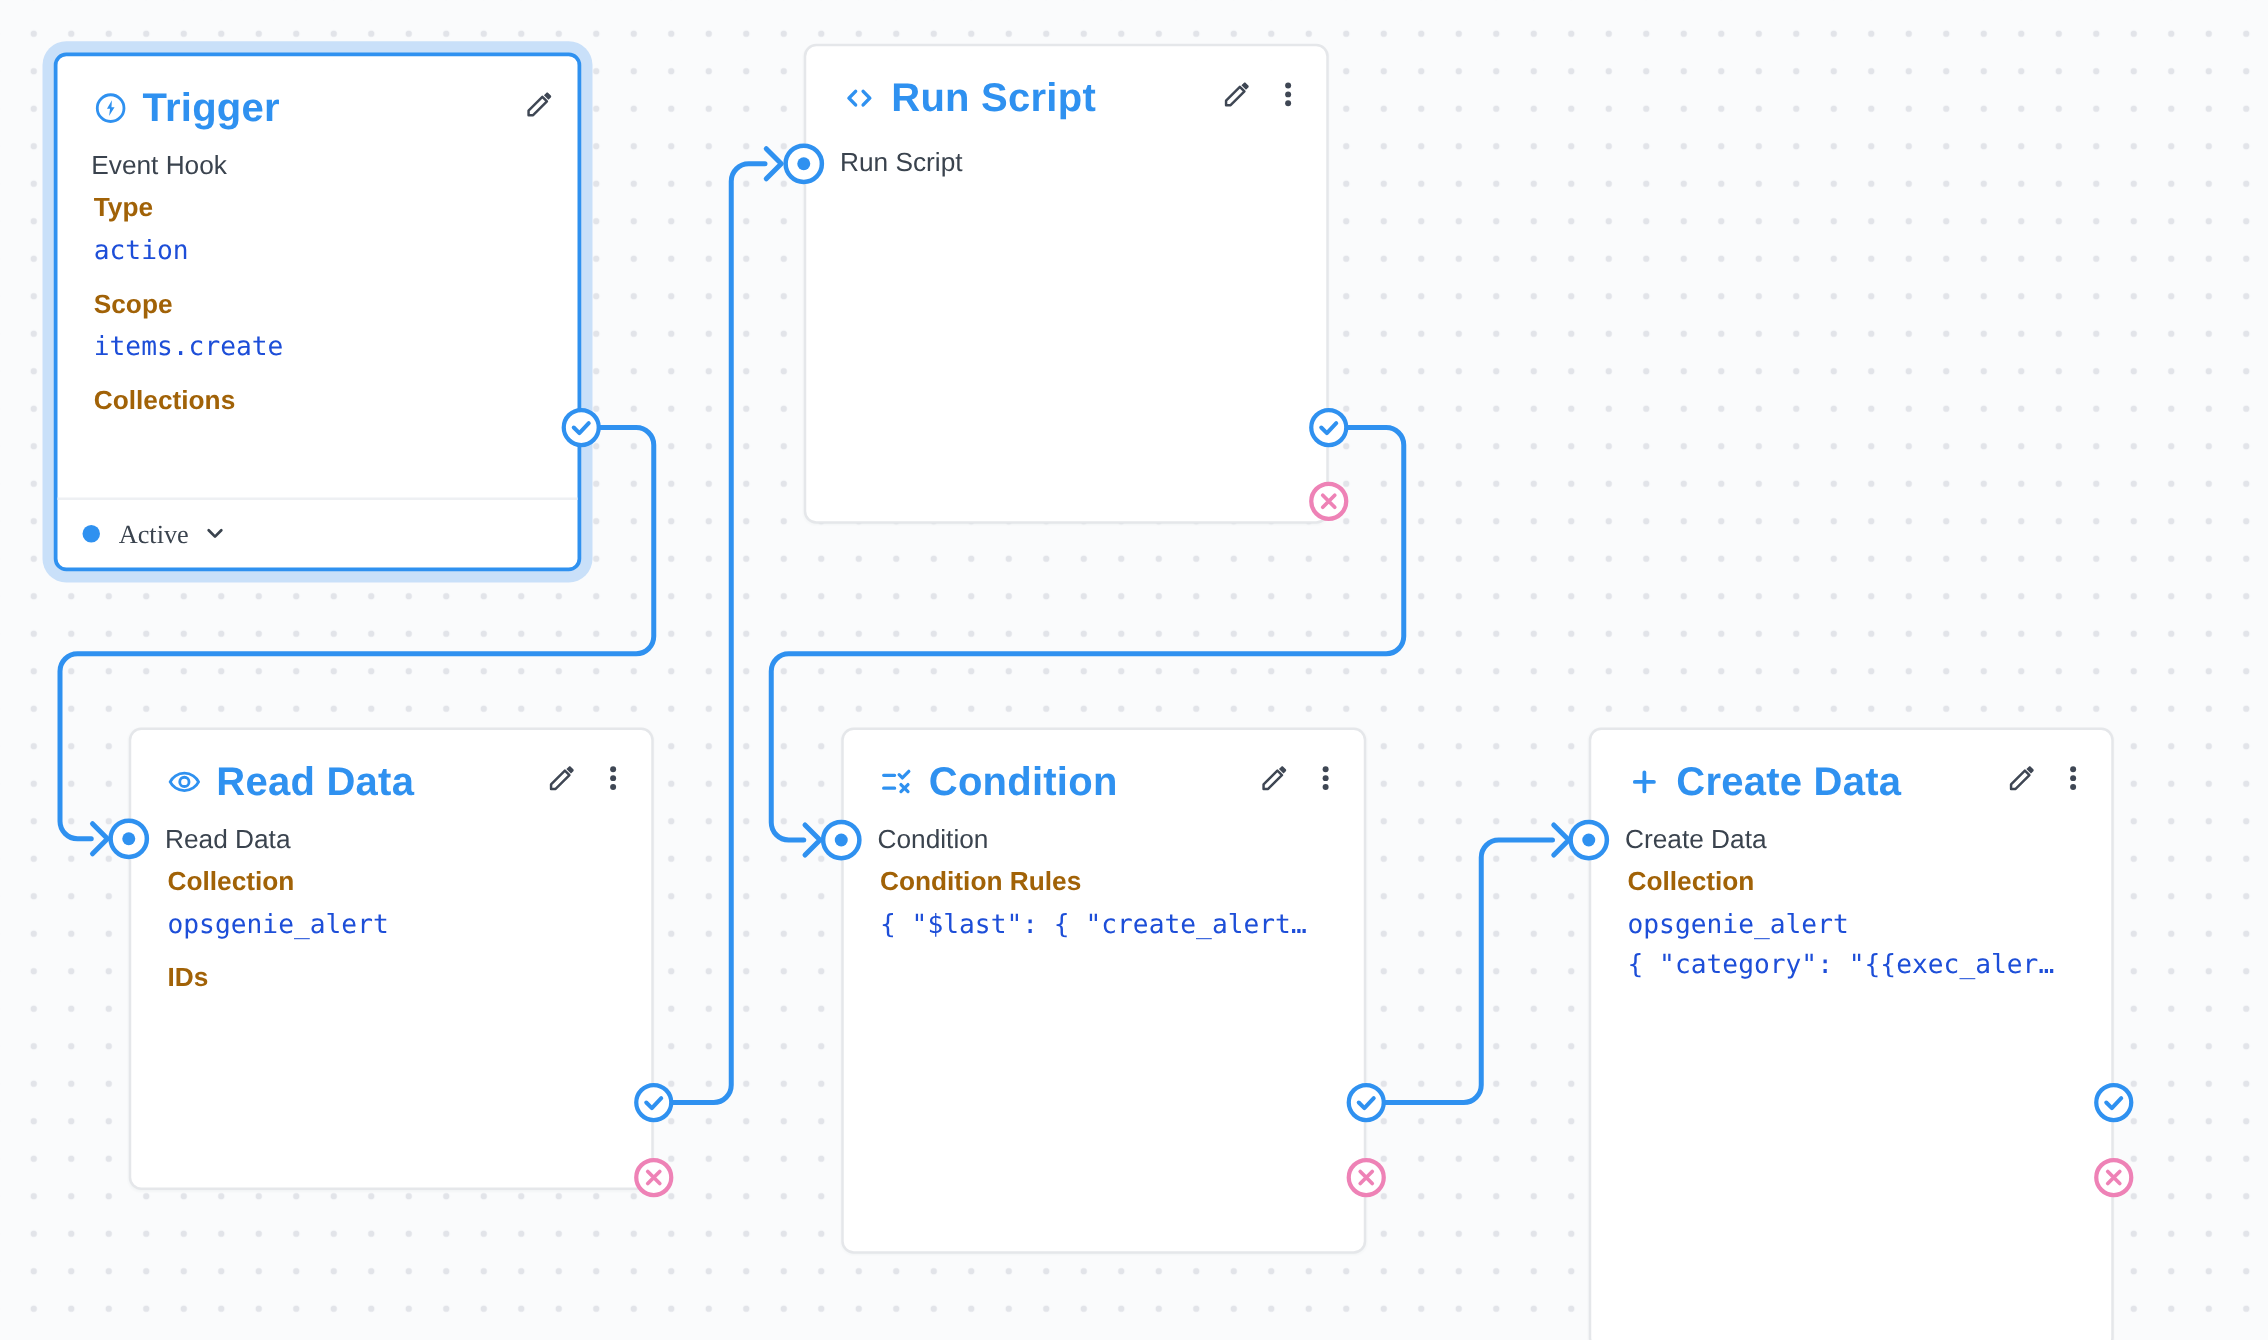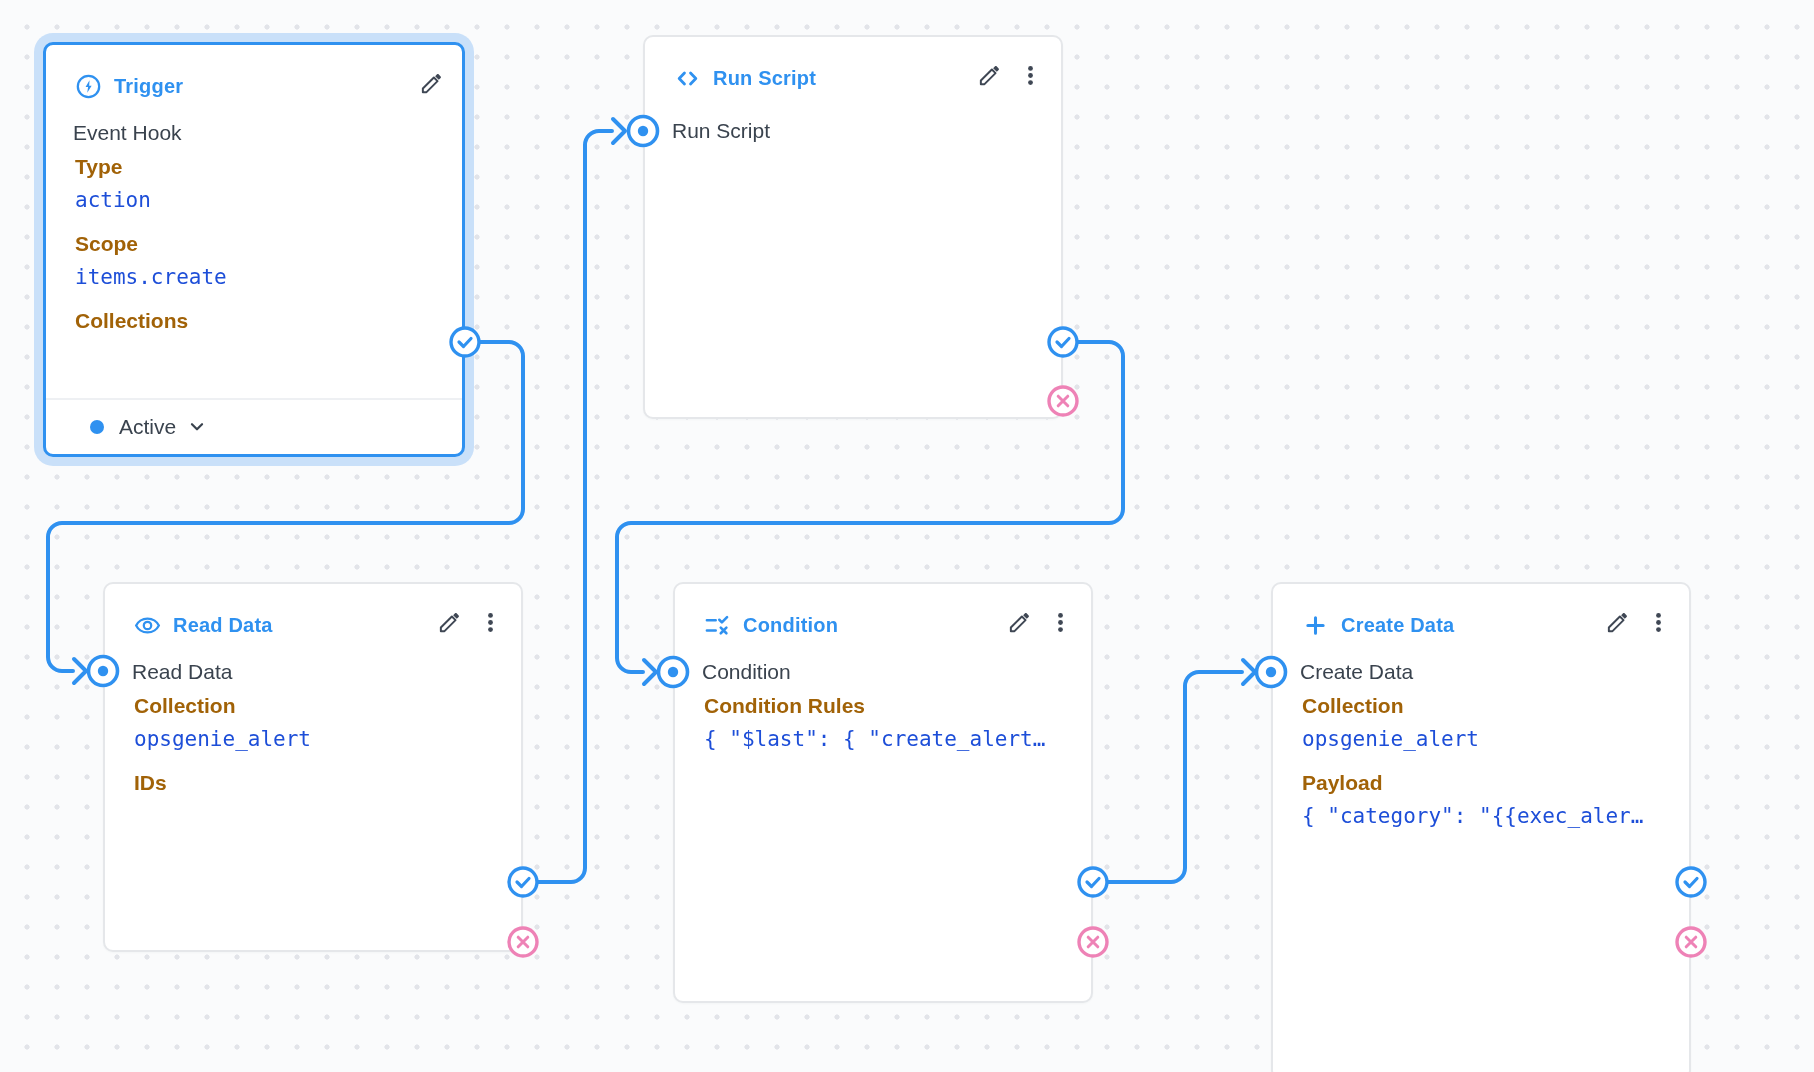"Trigger" .n-title { font-size: 20px -> 32px }
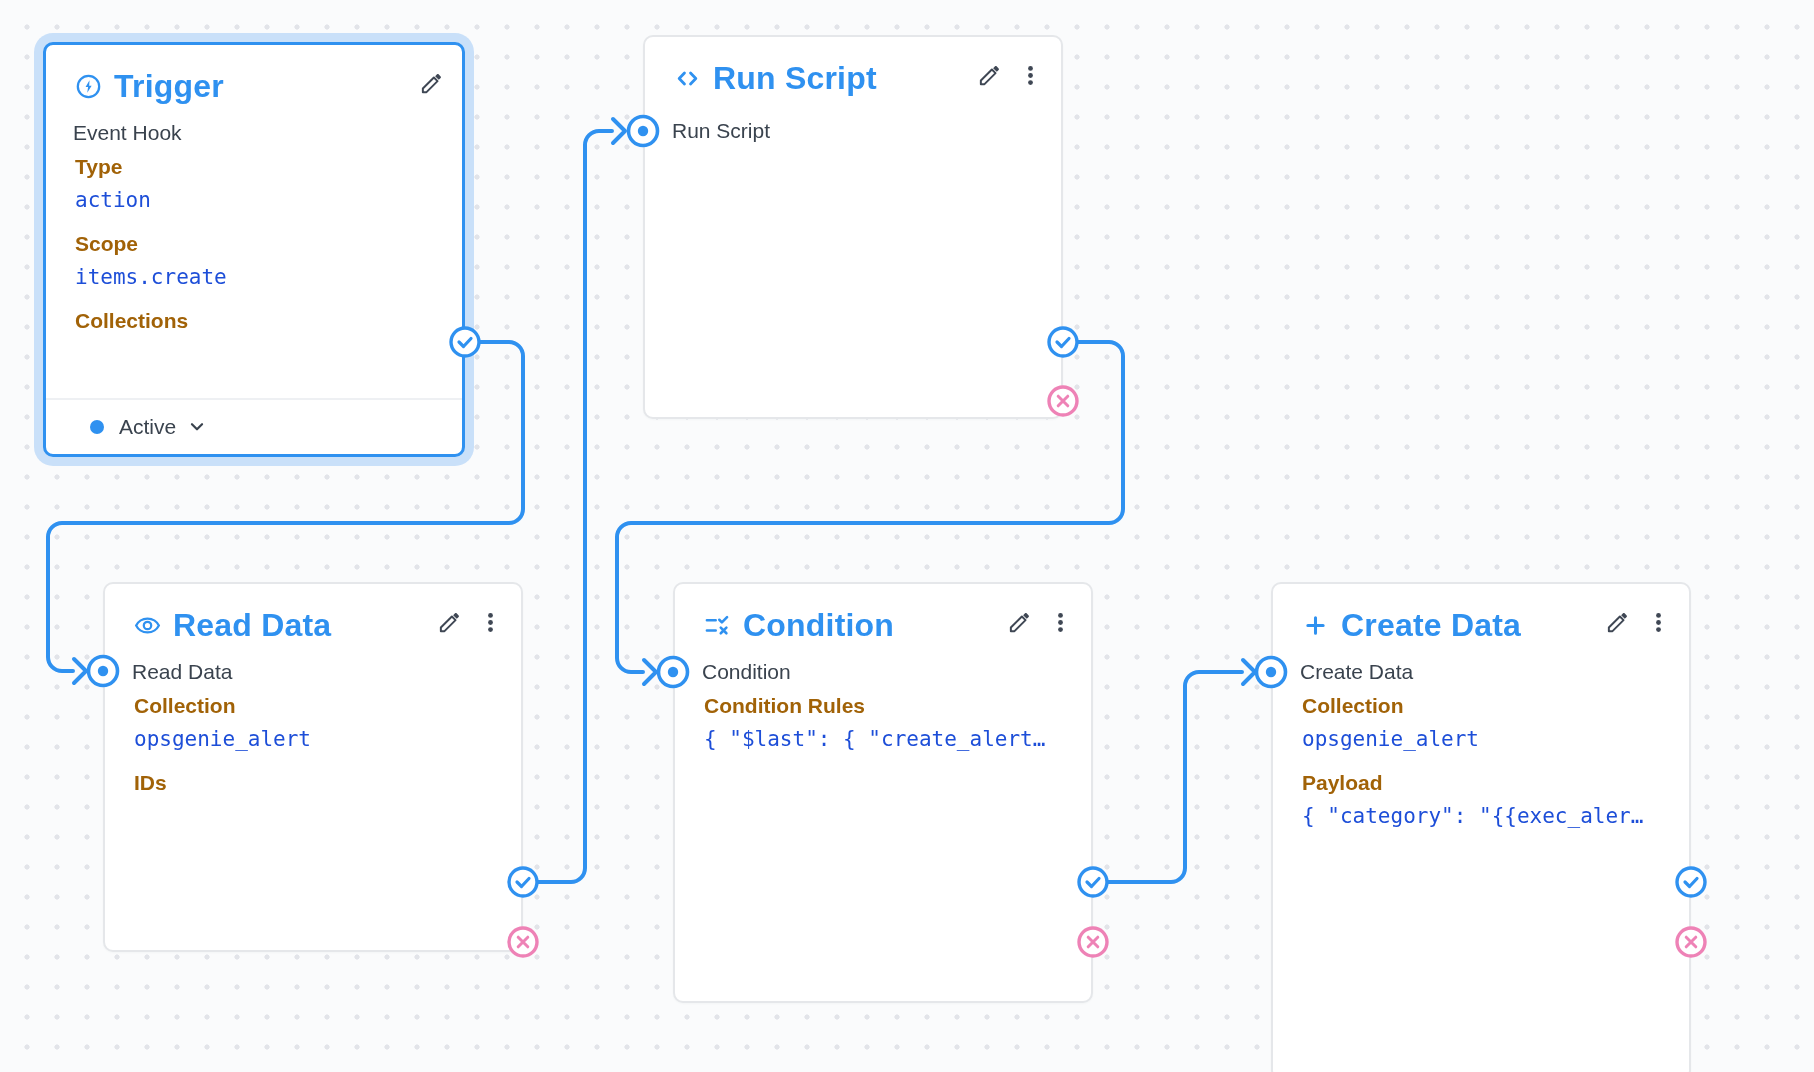"Active" .n-footer { font-family: none -> Liberation Serif, serif; padding-left: 44px -> 20px }
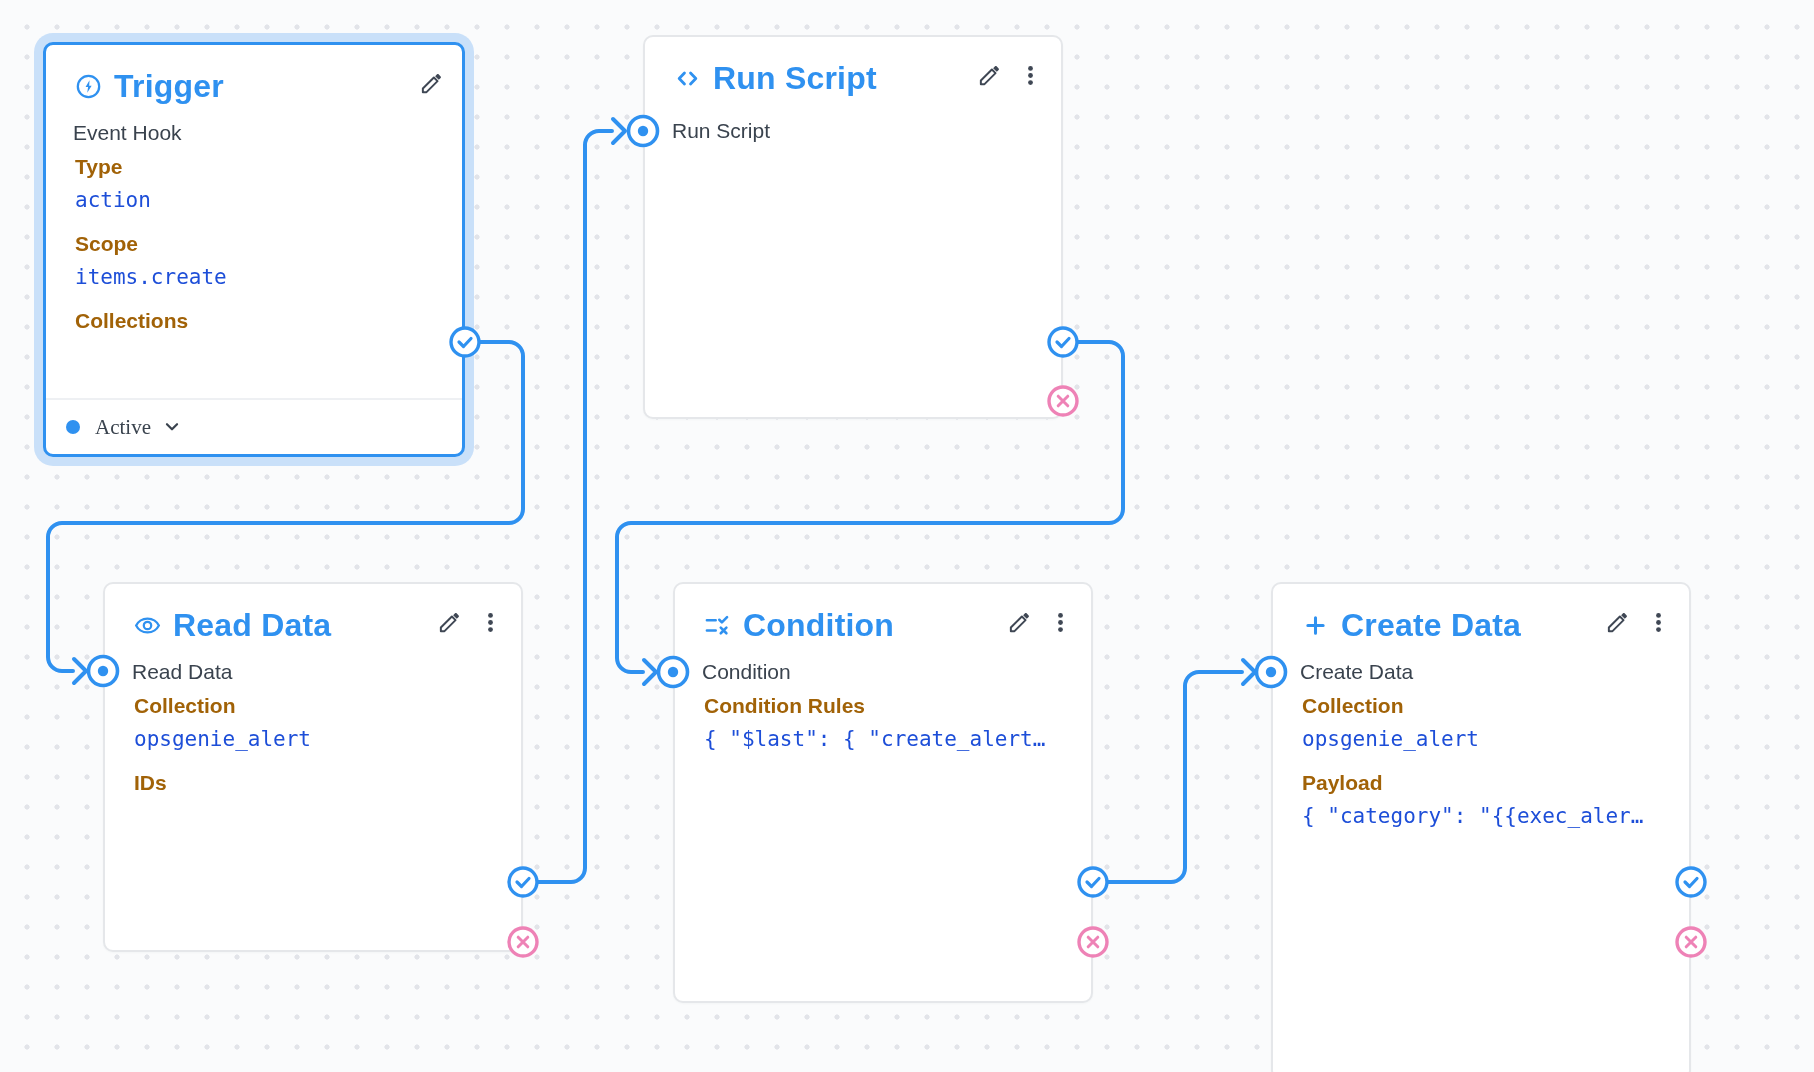"Payload" div.n-label { html: <div>Payload</div> -> none }
